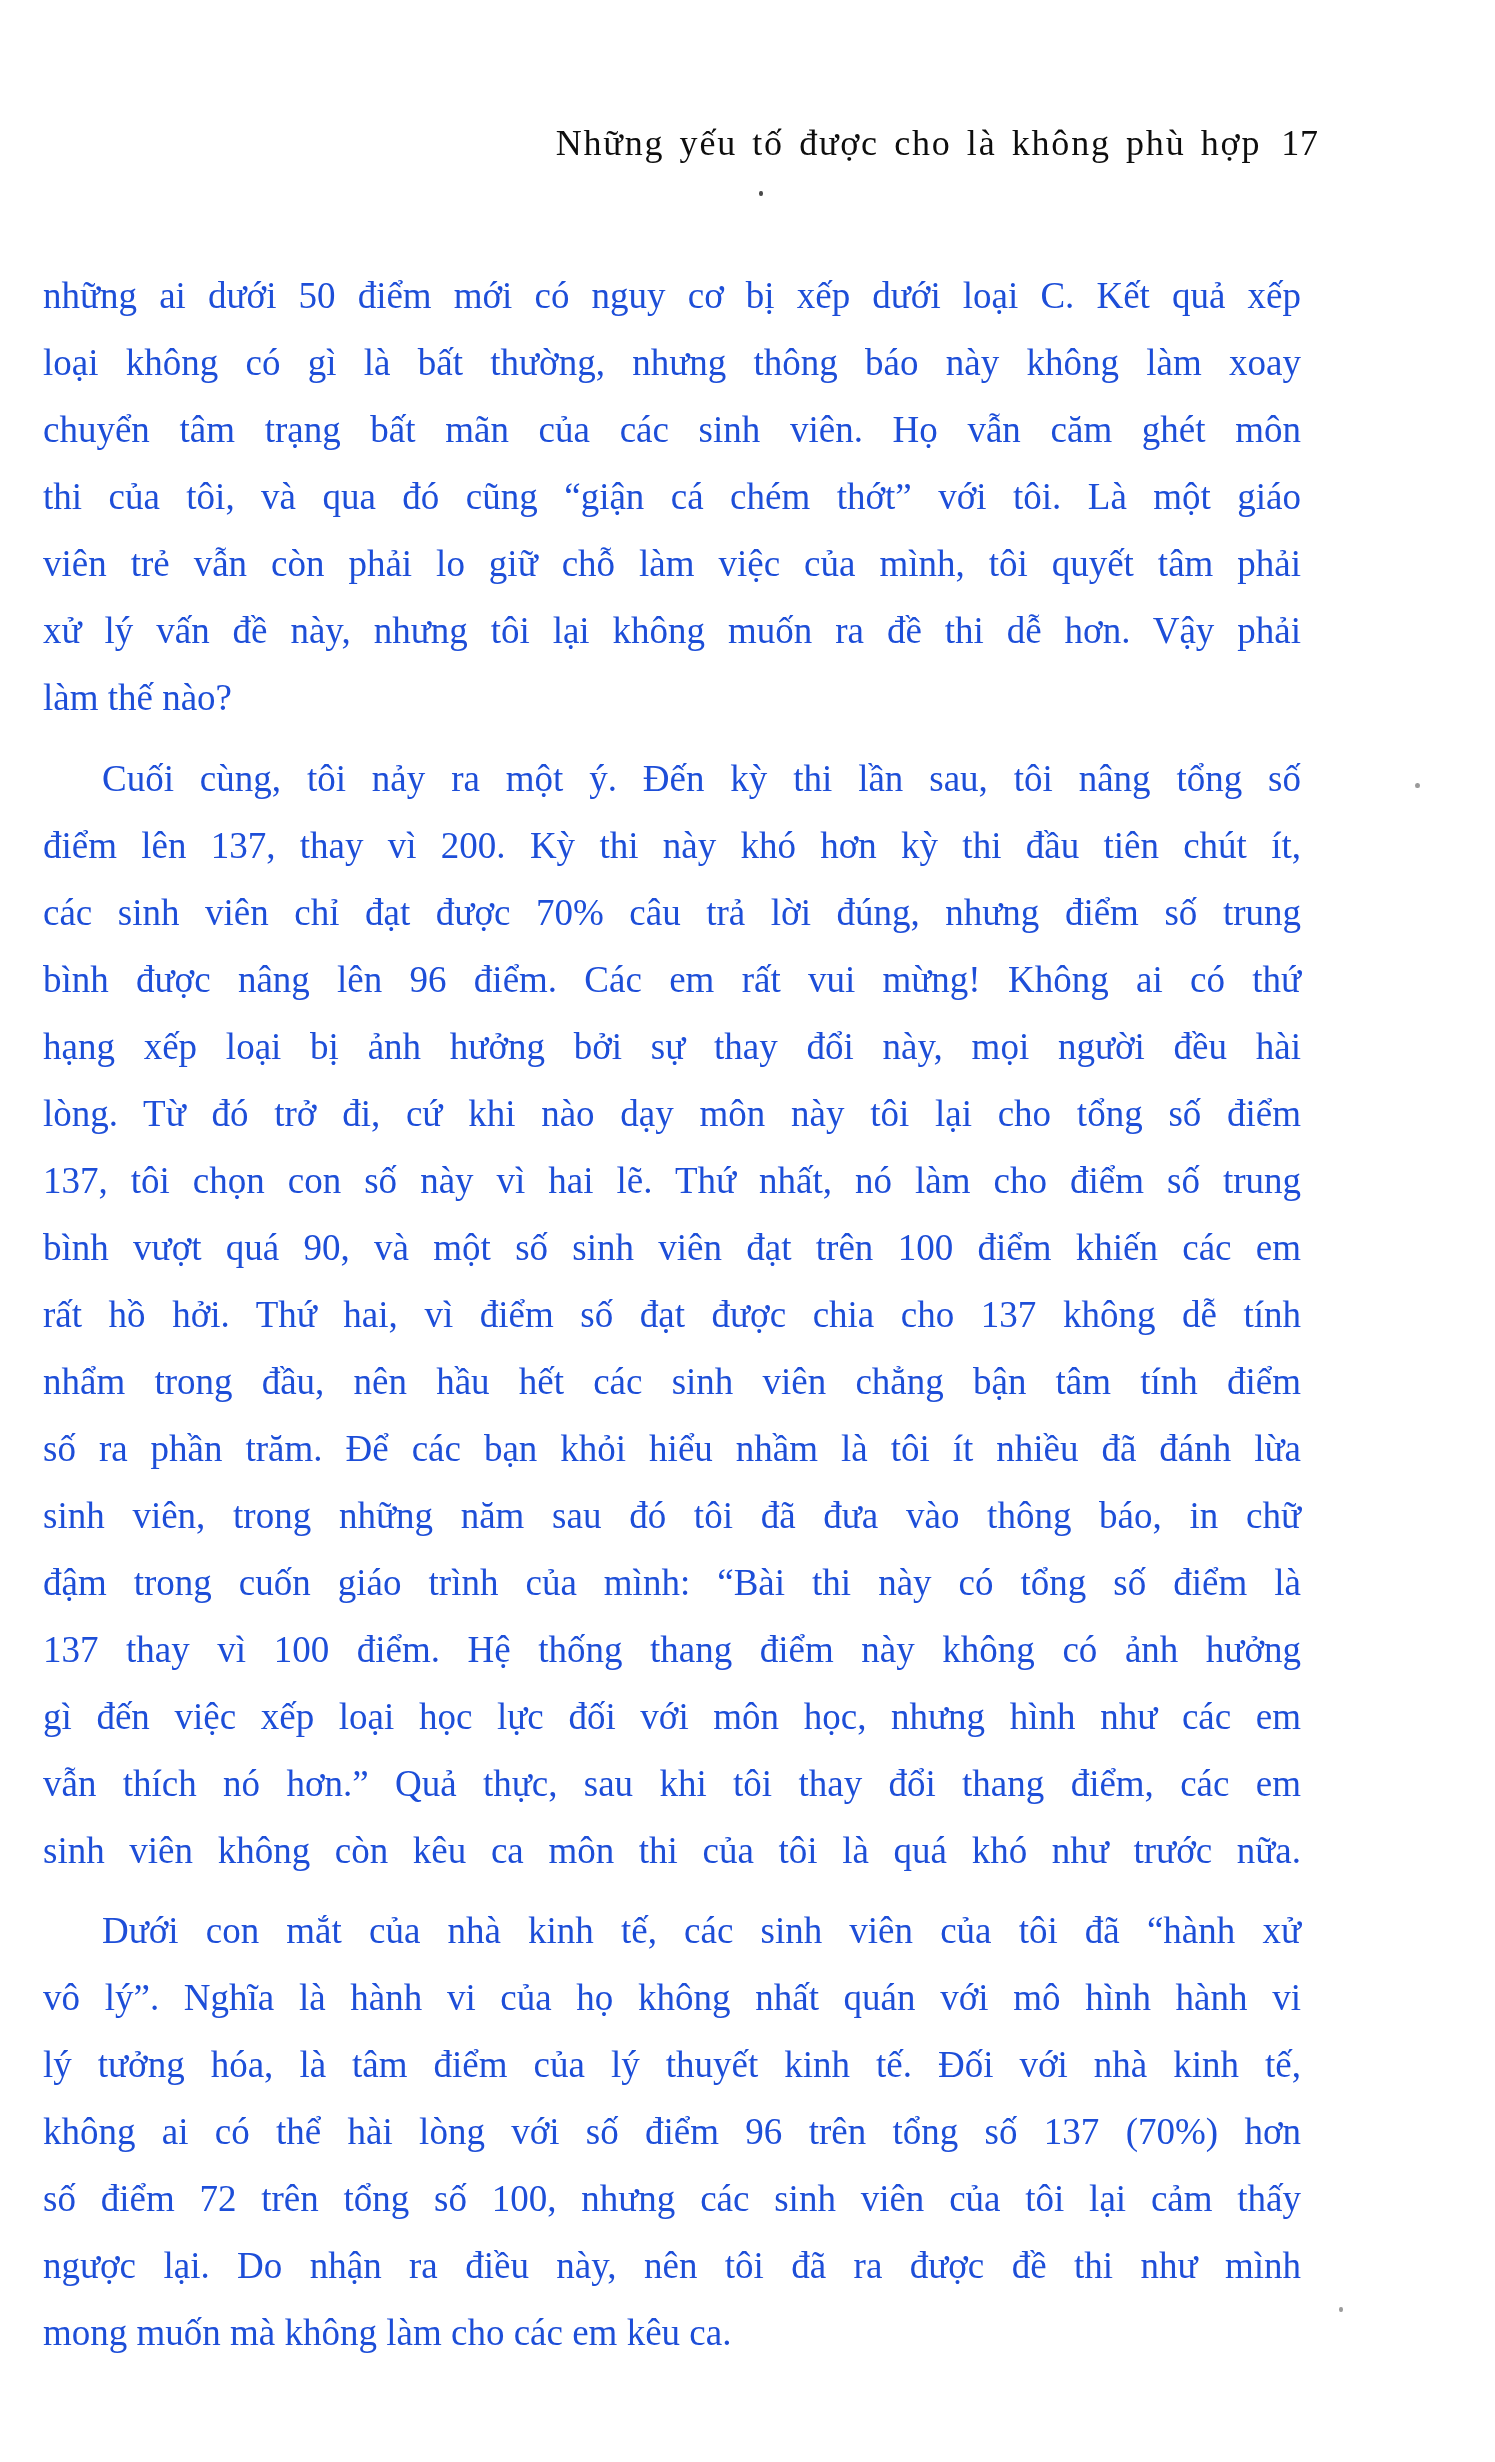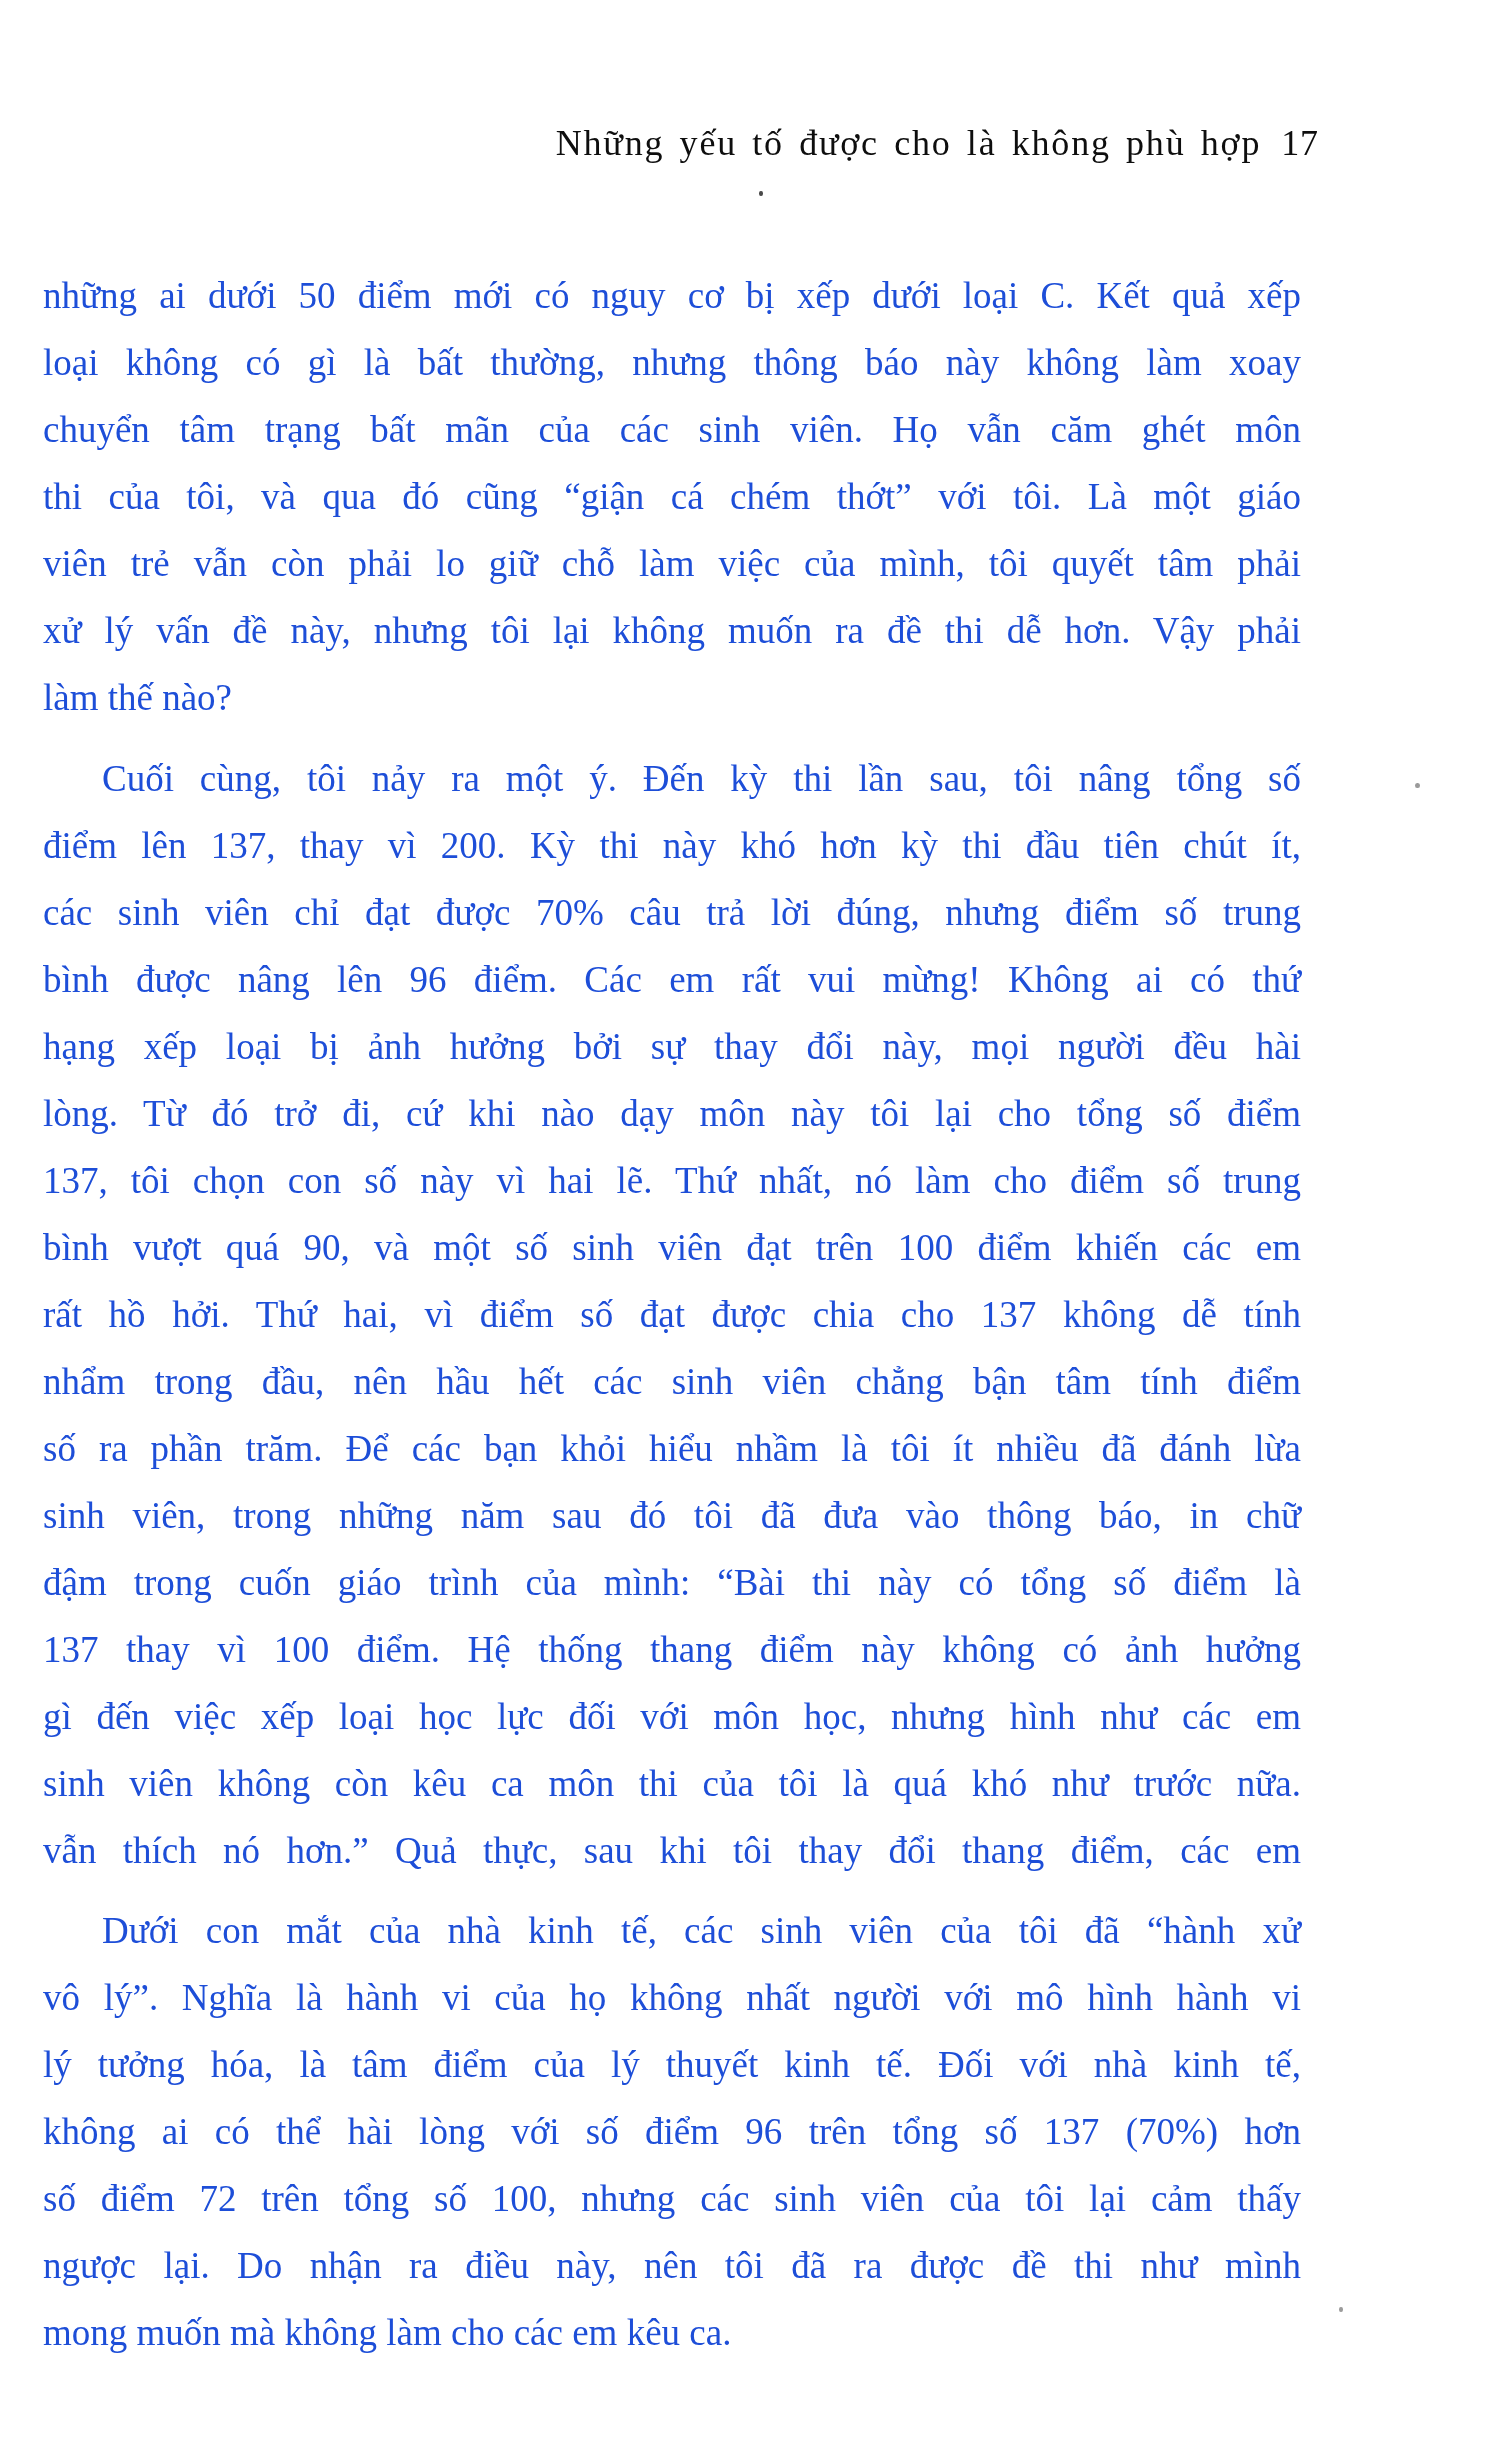"sinh viên không còn kêu" div.line { order: before "vẫn thích nó hơn.” Quả" -> after "vẫn thích nó hơn.” Quả" }
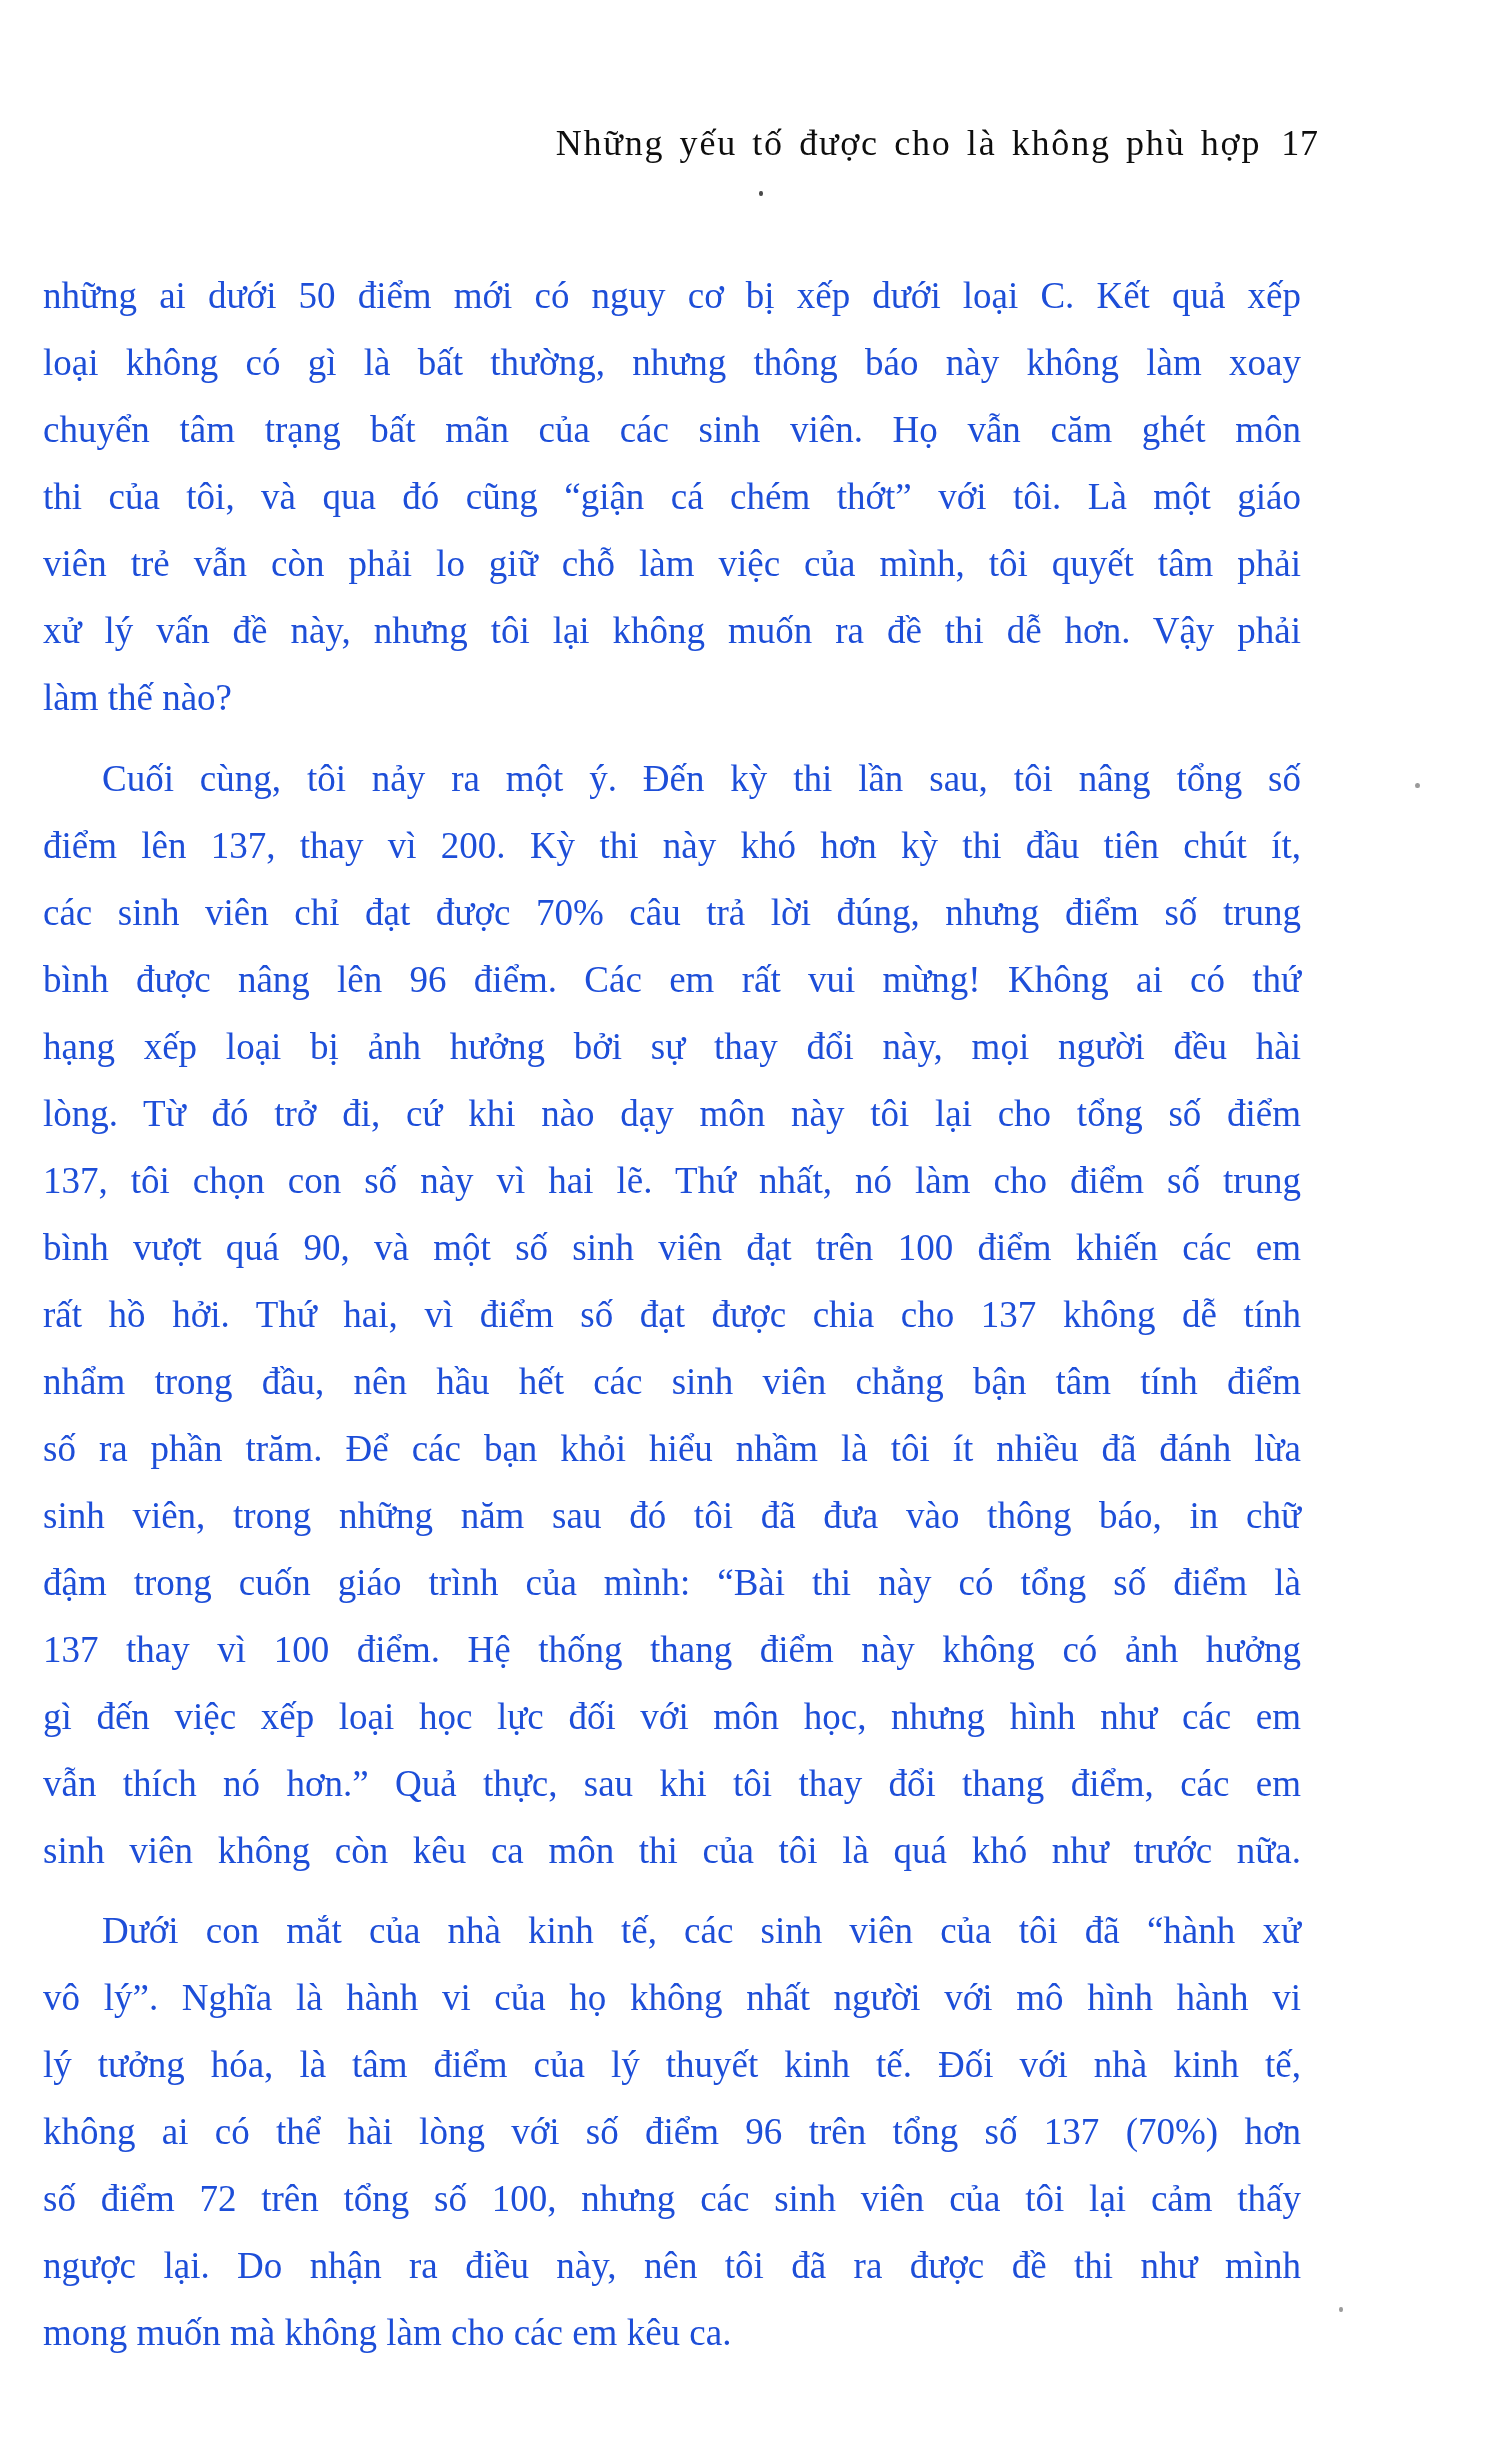"vô lý”. Nghĩa là hành" div.line { text: người -> quán }
